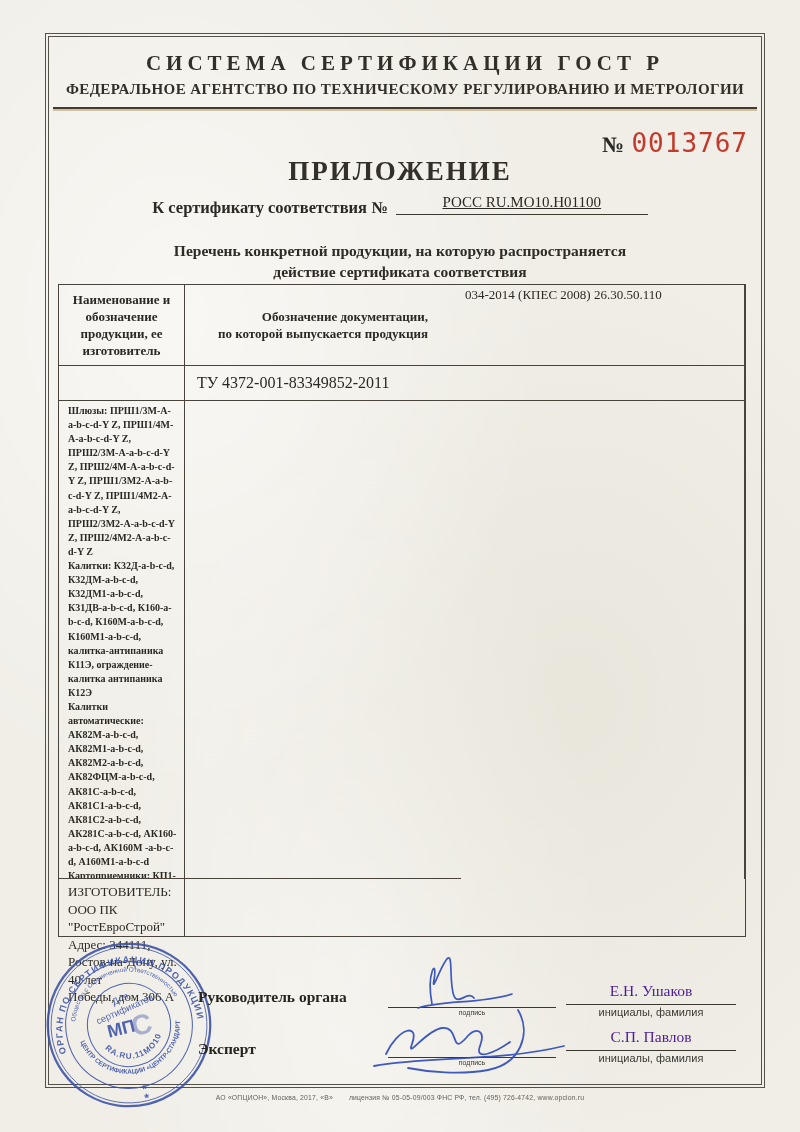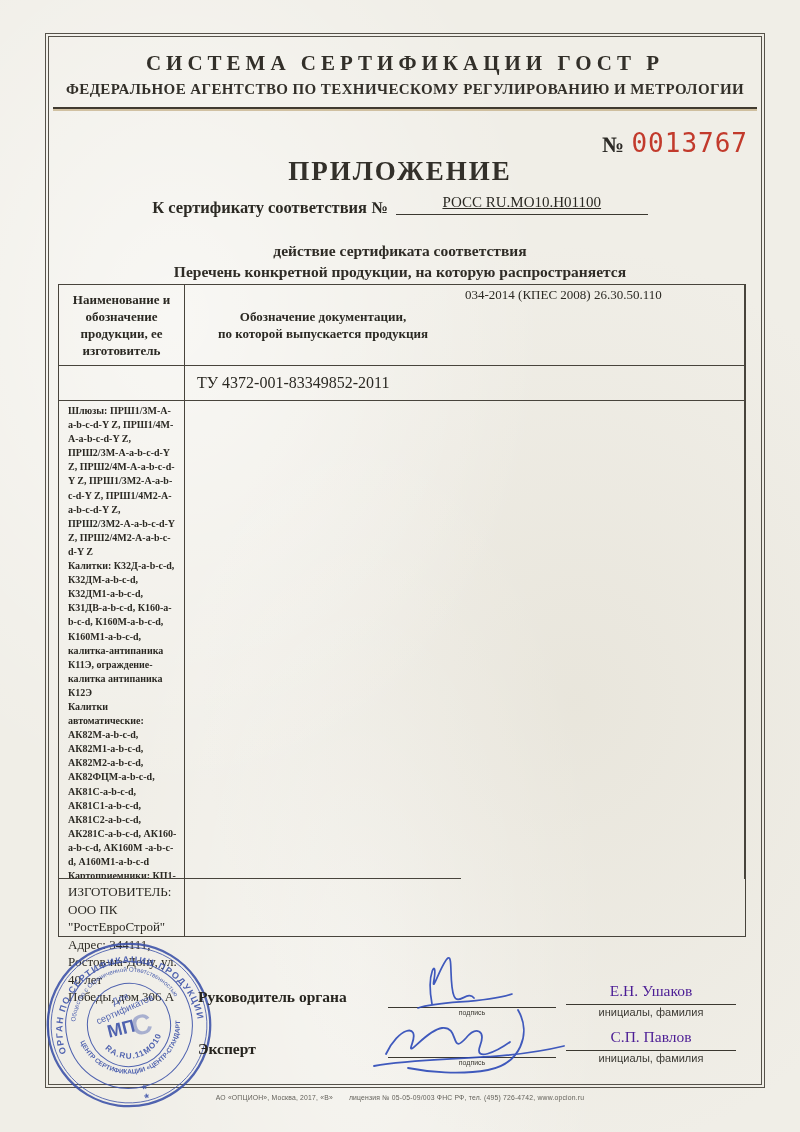"действие сертификата соответствия" div { order: before "Перечень конкретной продукции, на" -> after "Перечень конкретной продукции, на" }
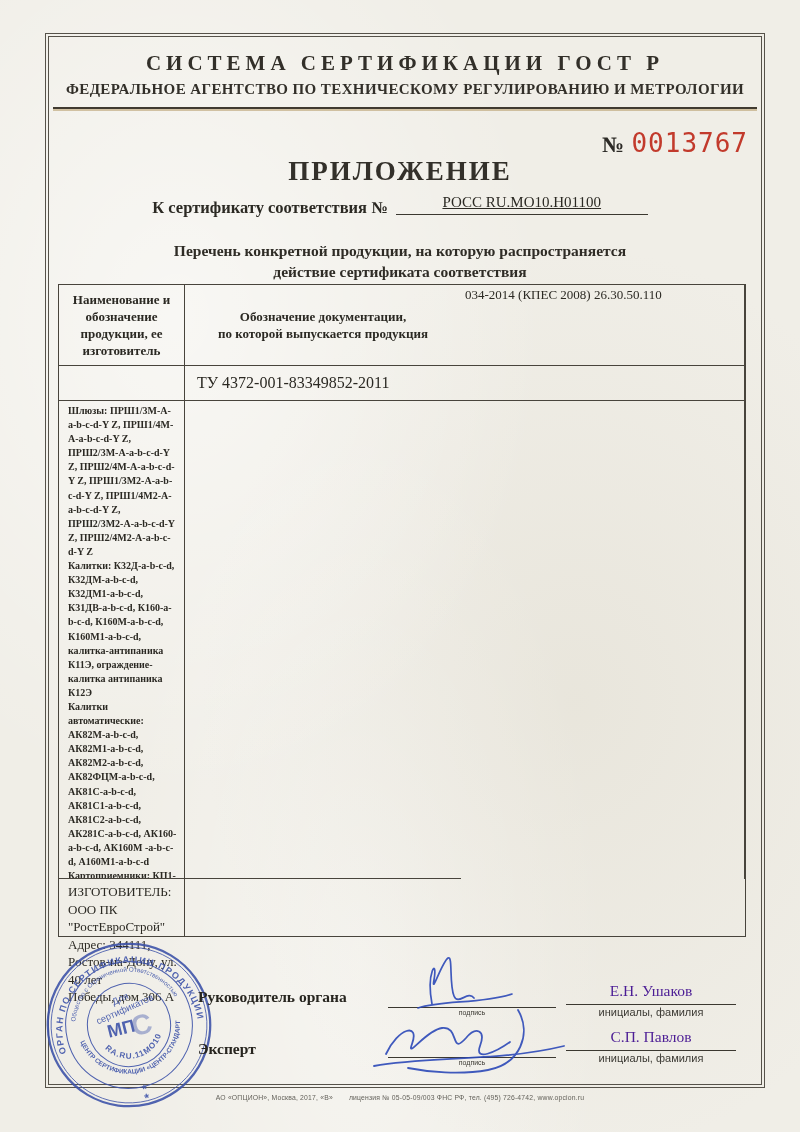"Обозначение документации," .cell.last-col { text-align: none -> right }
